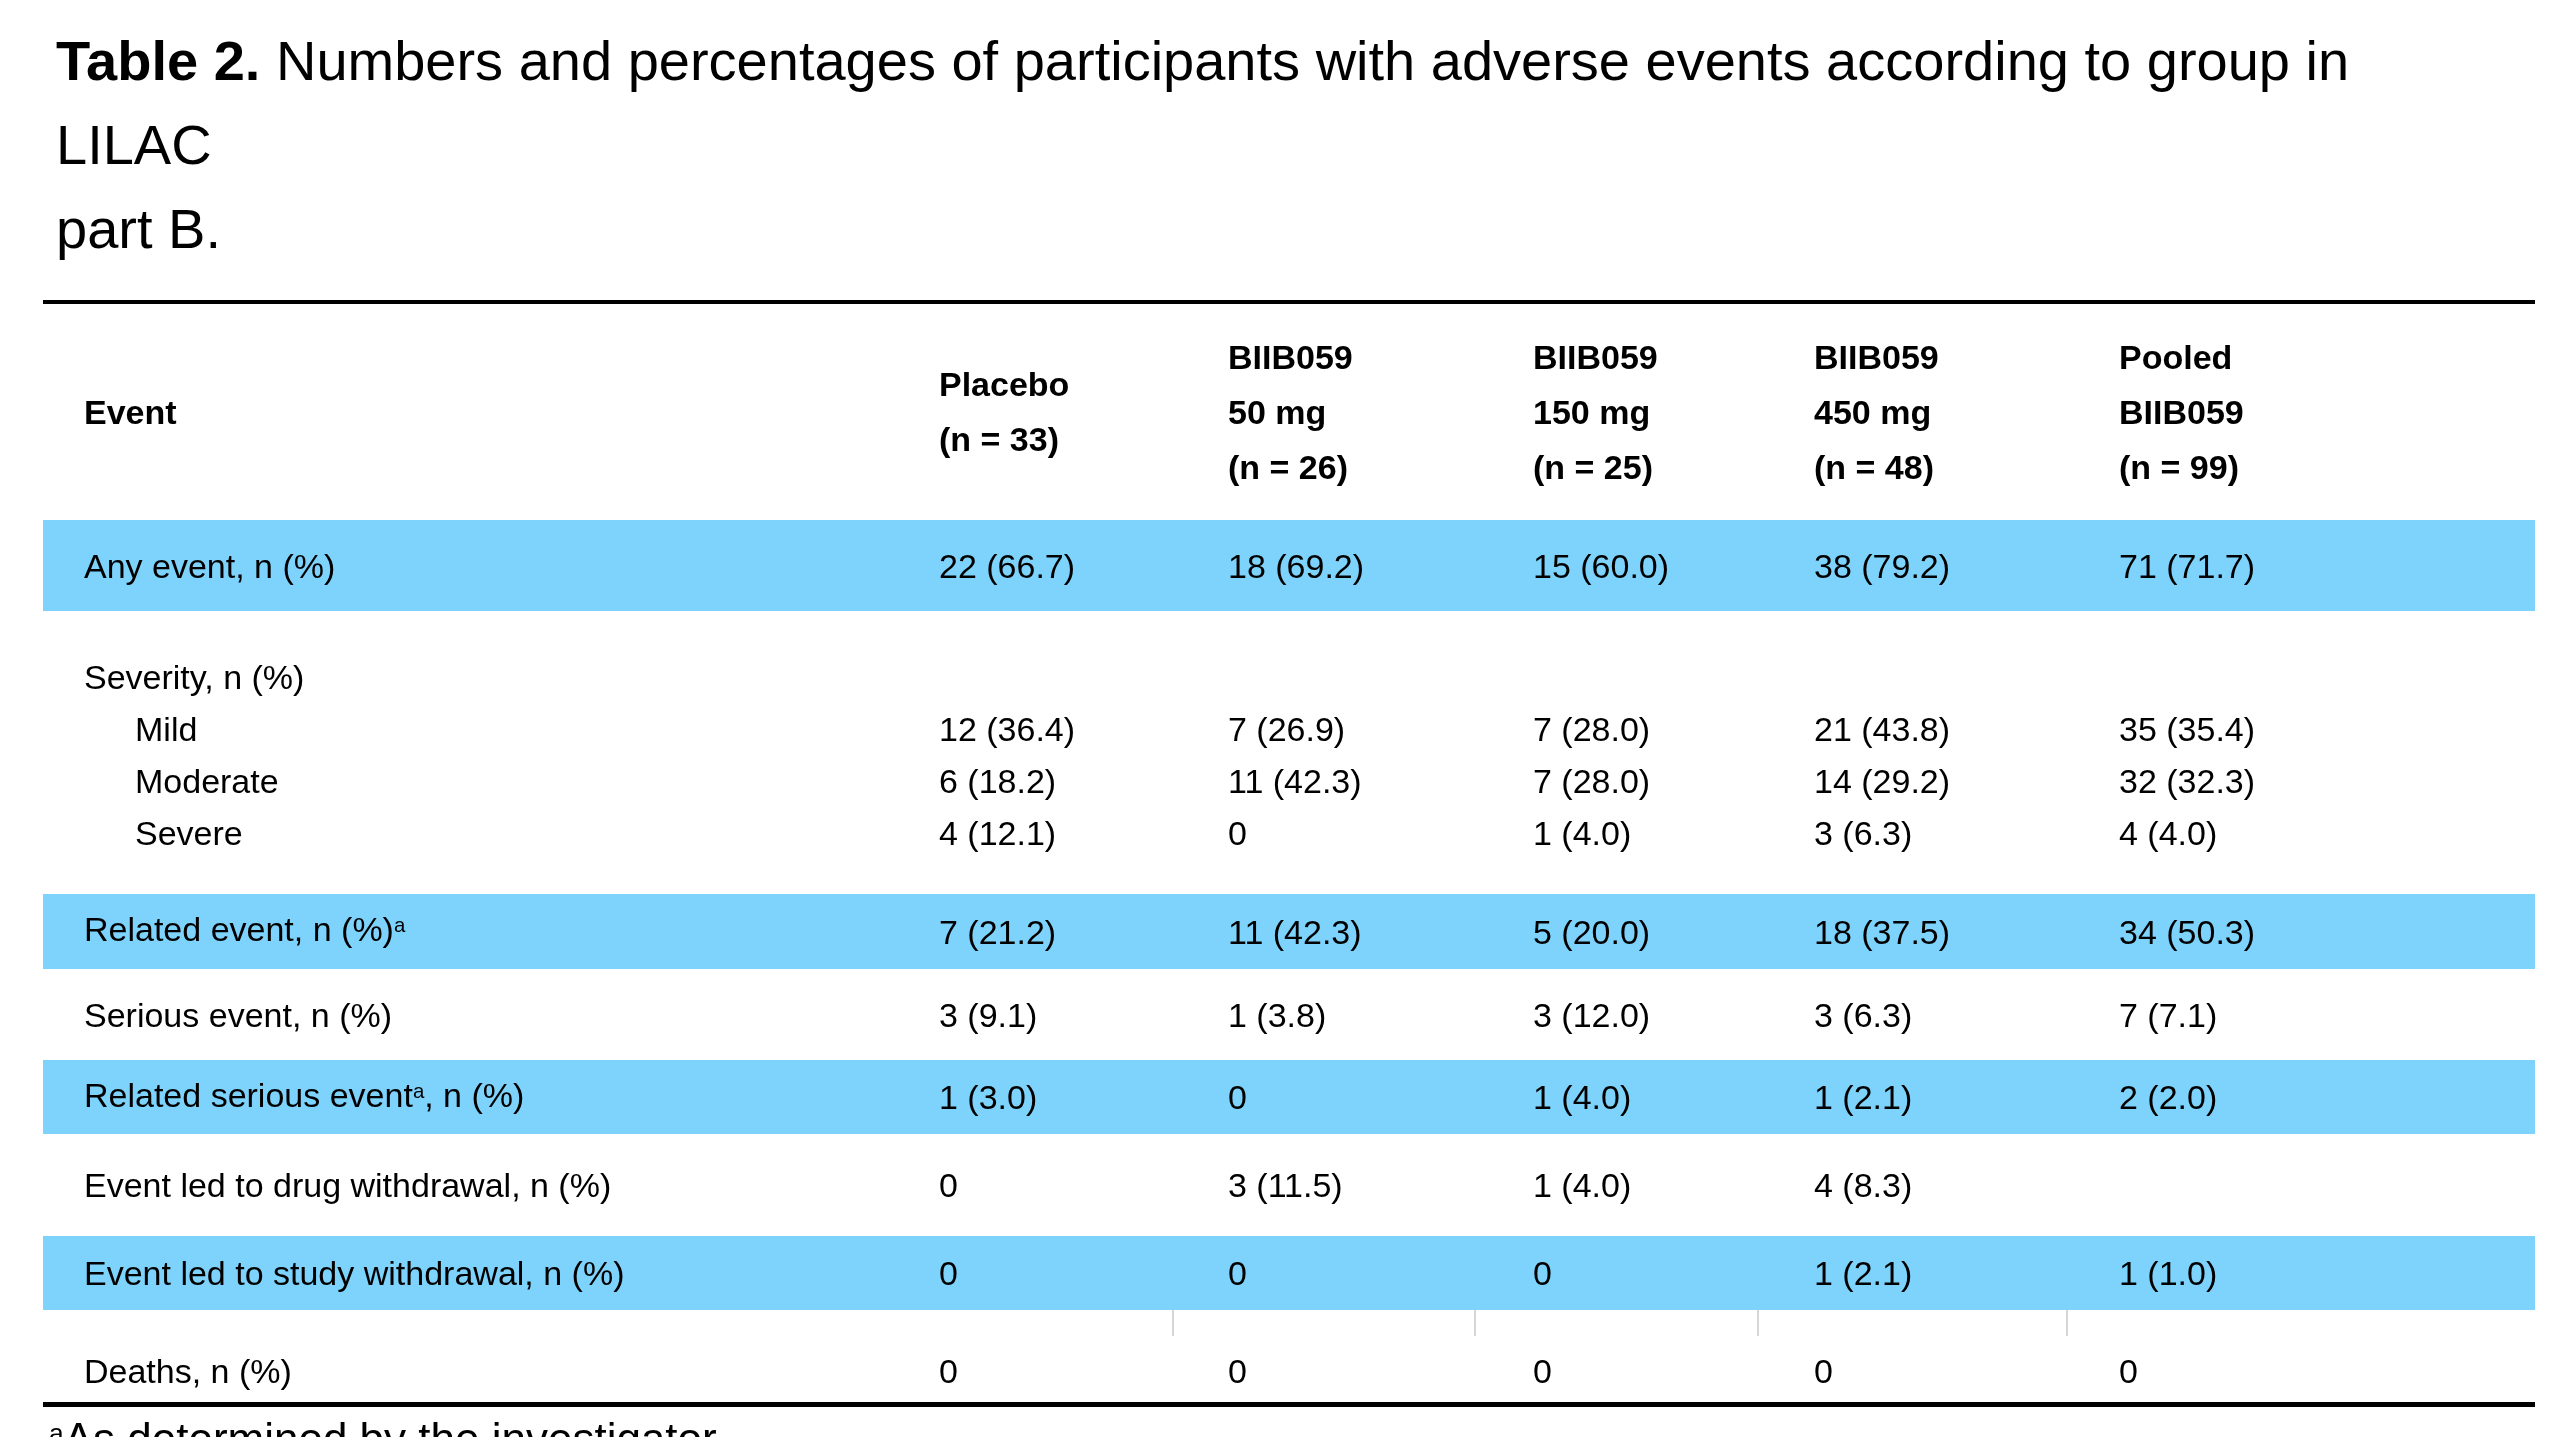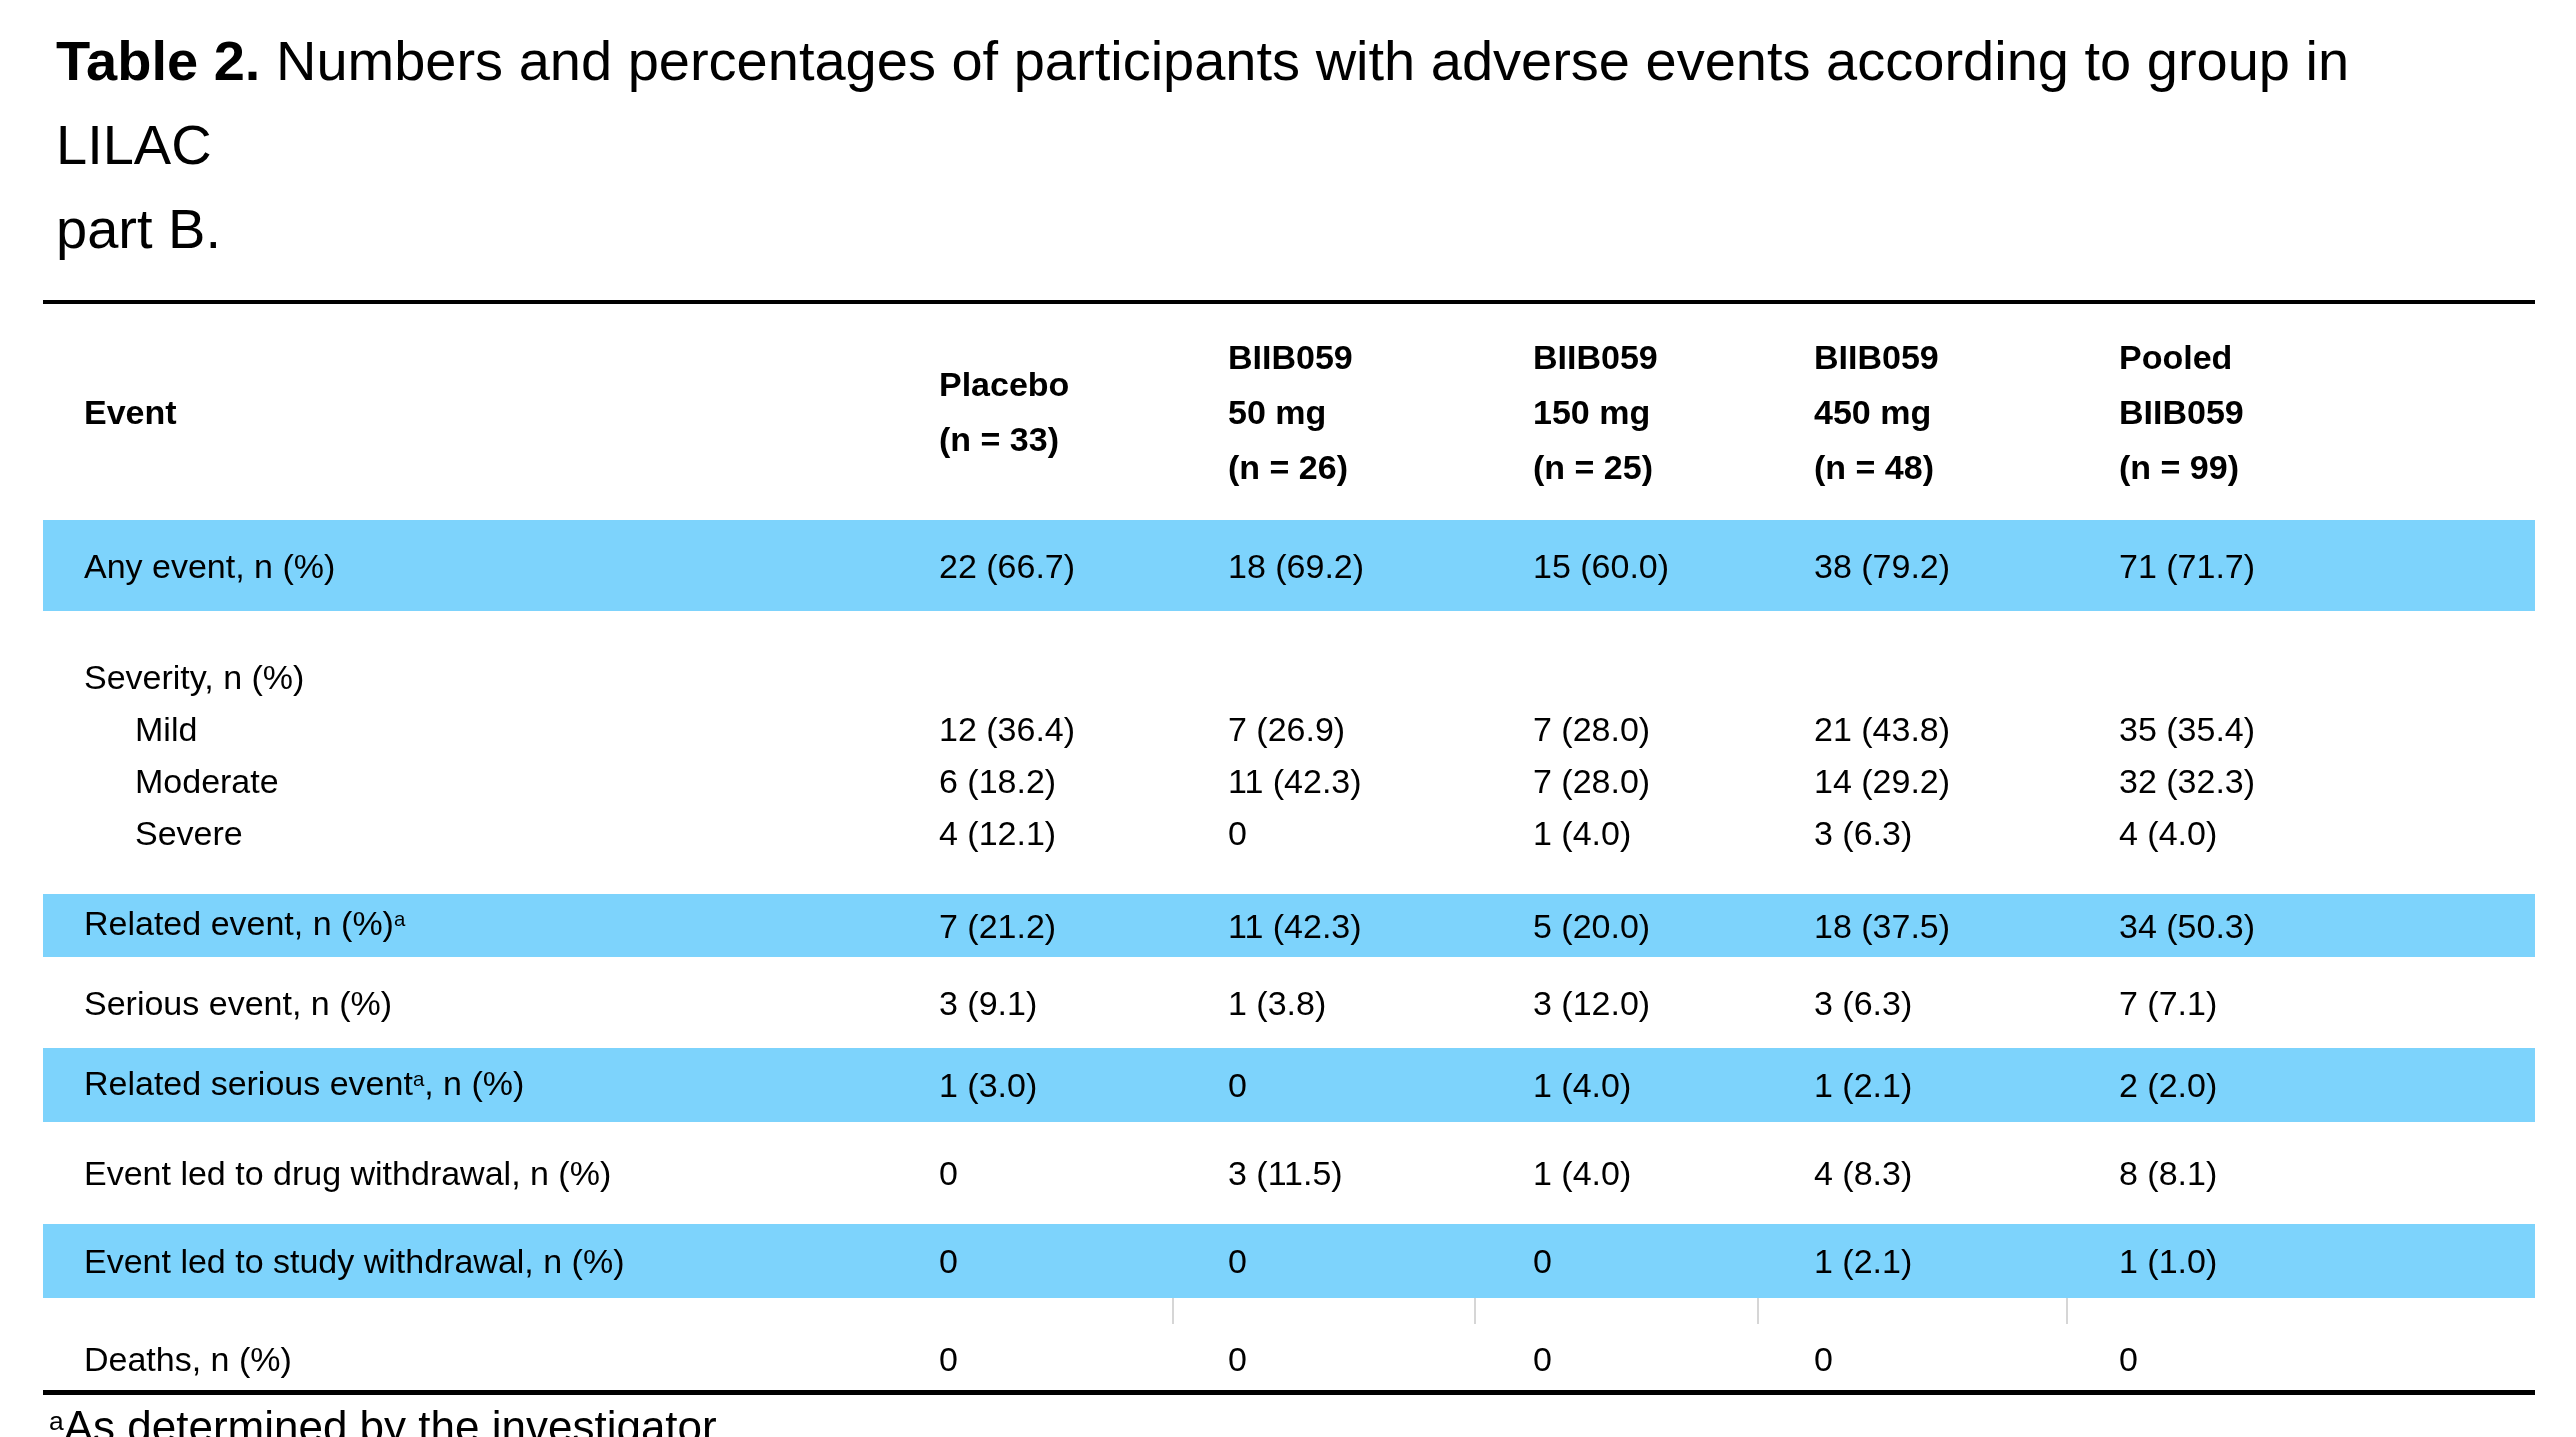"Related event, n (%)a" .h140 { height: 63px -> 75px }
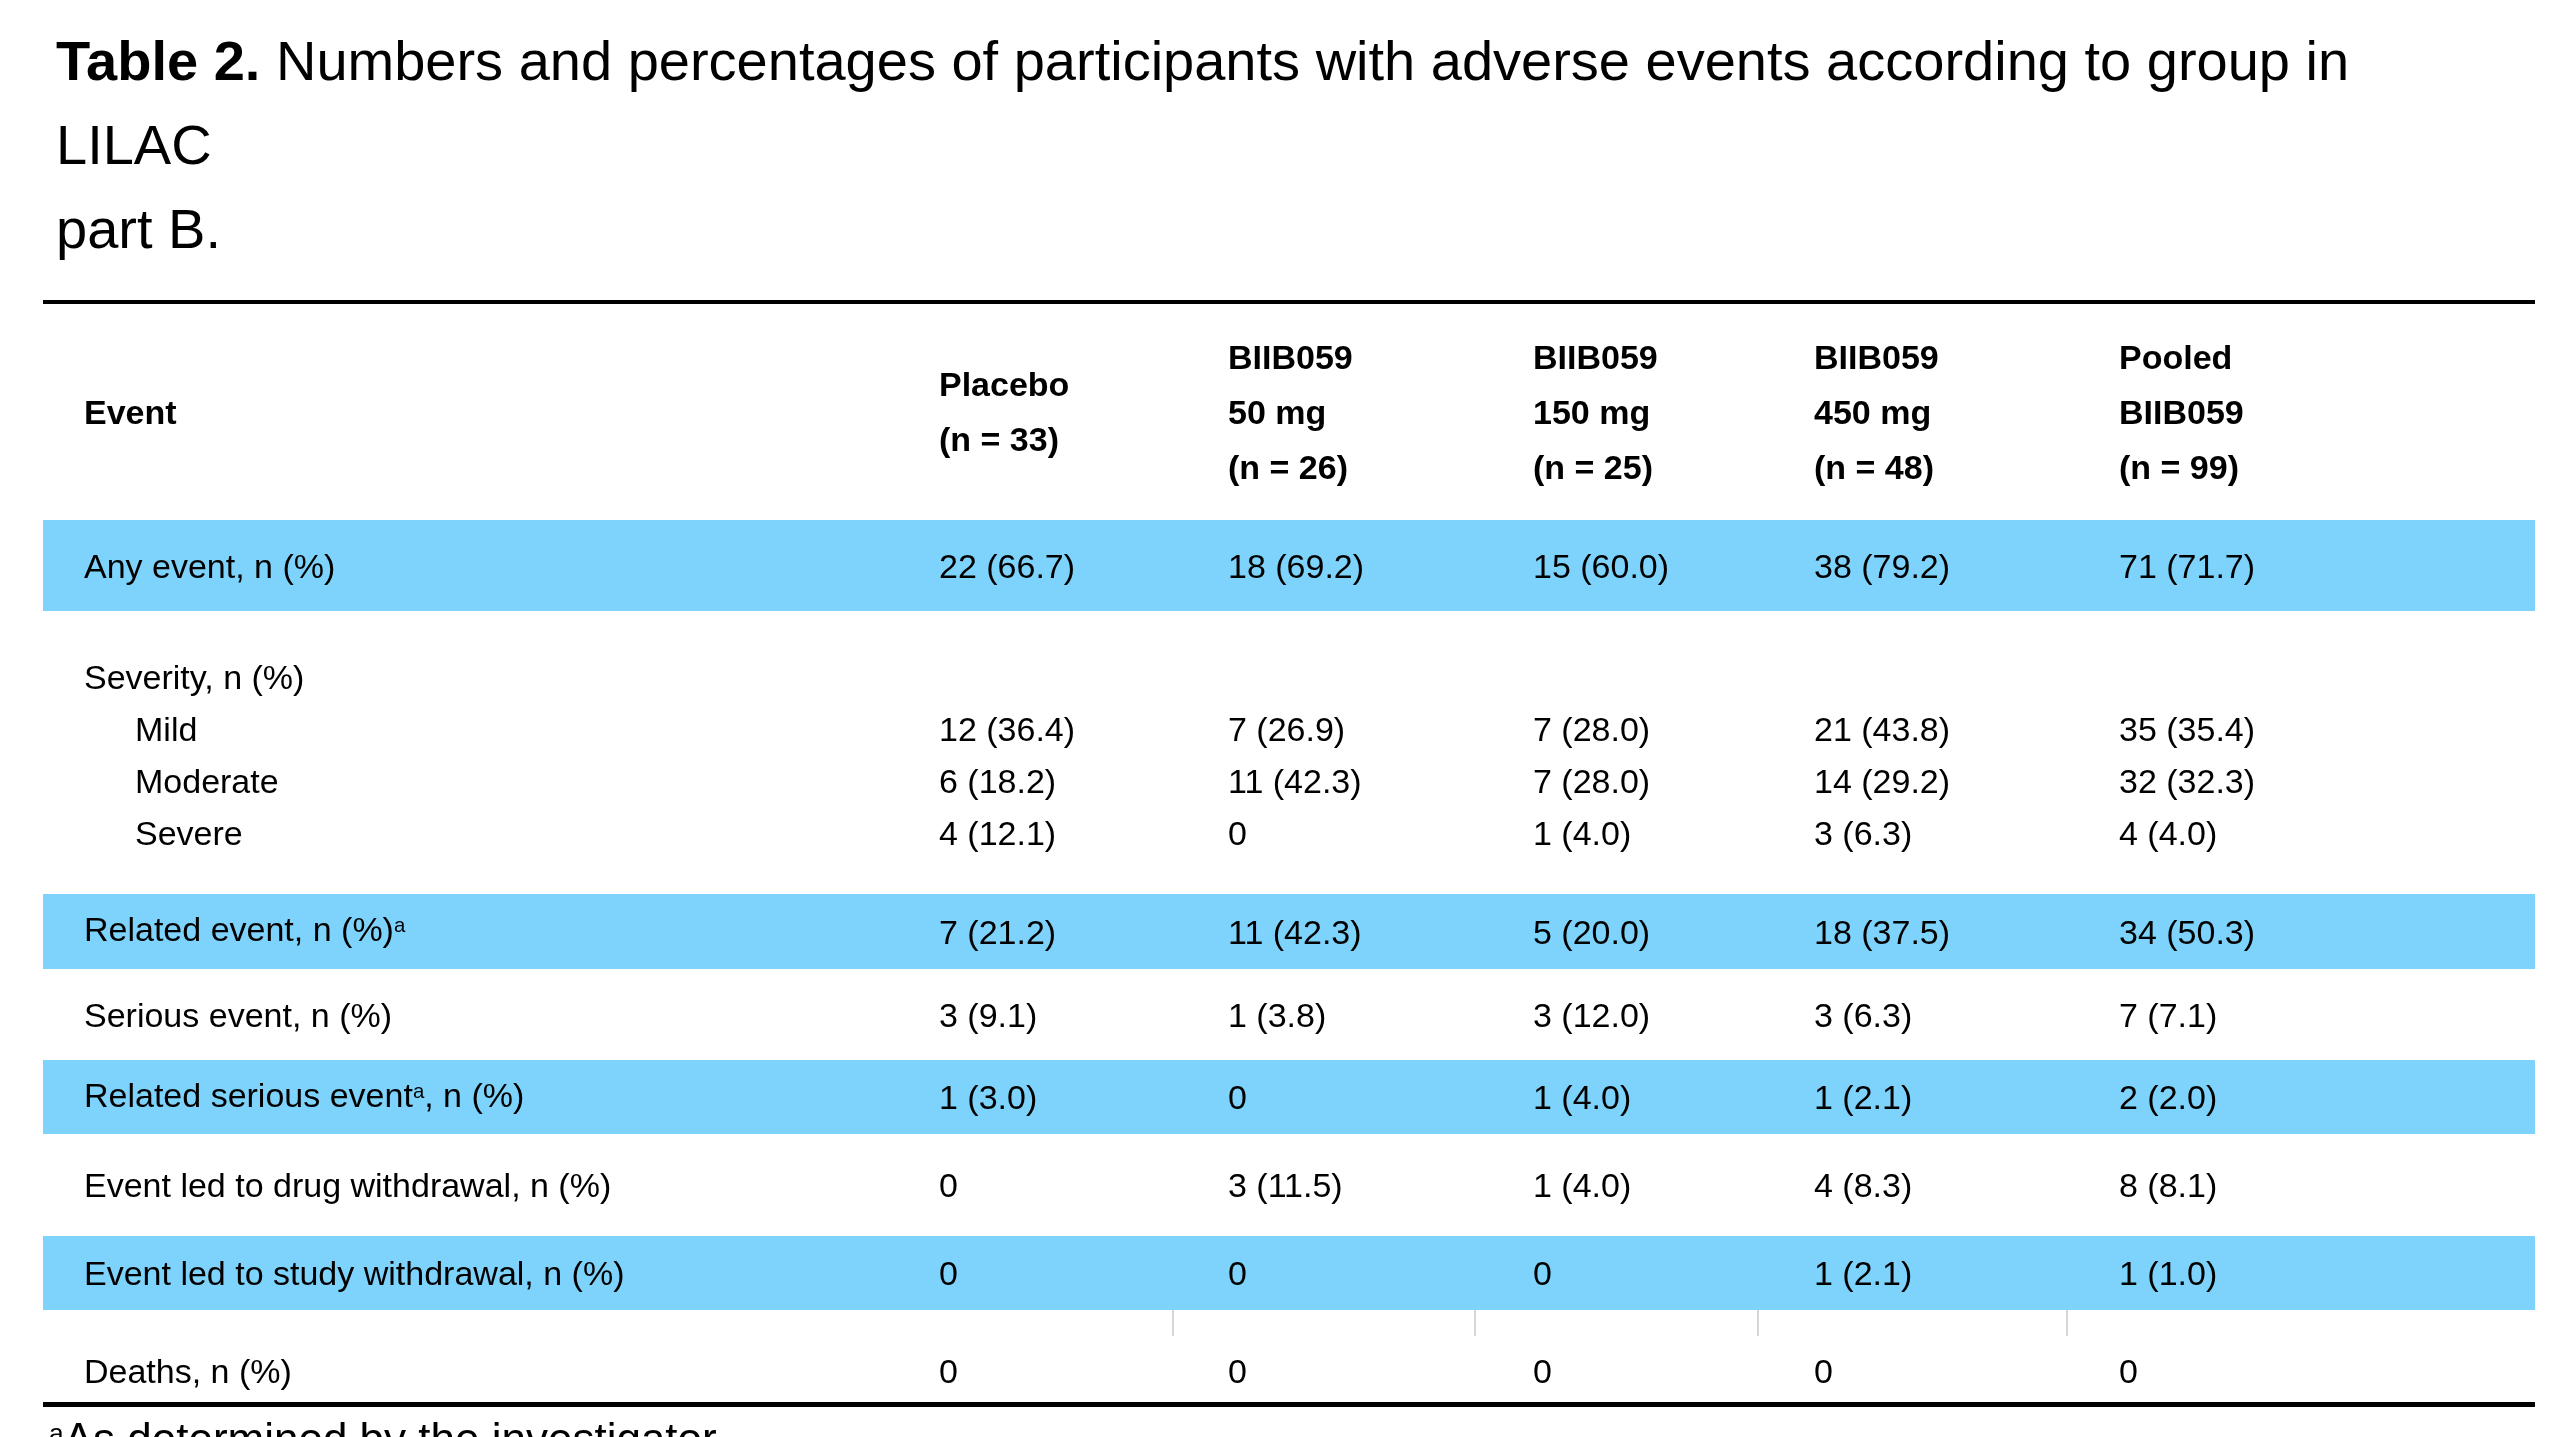"8 (8.1)" div { html: <div>8 (8.1)</div> -> none }
